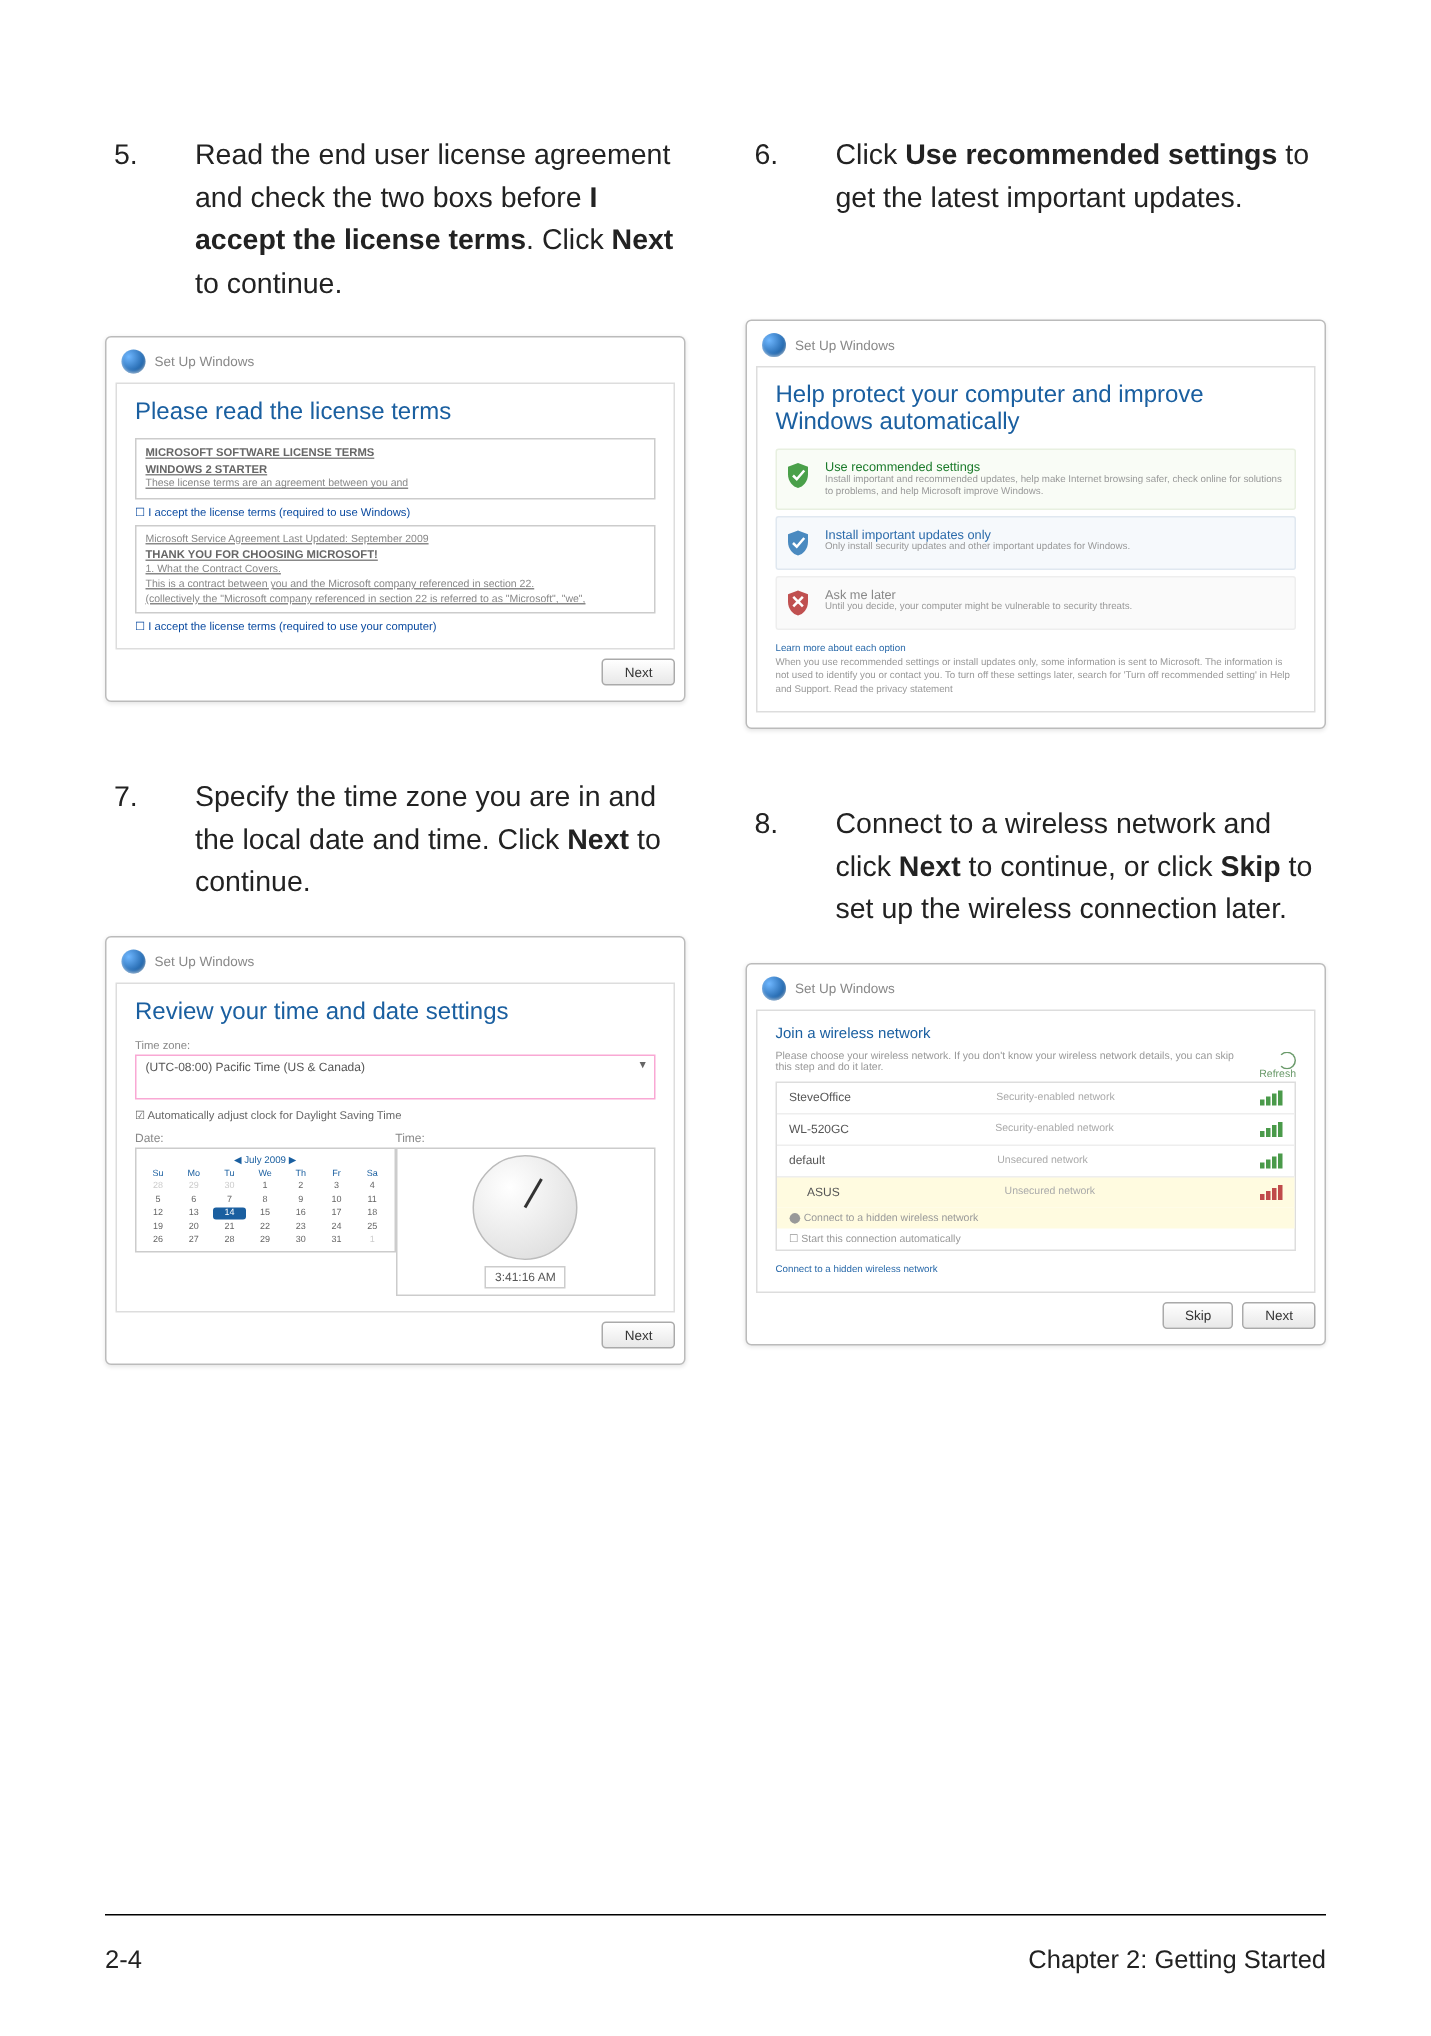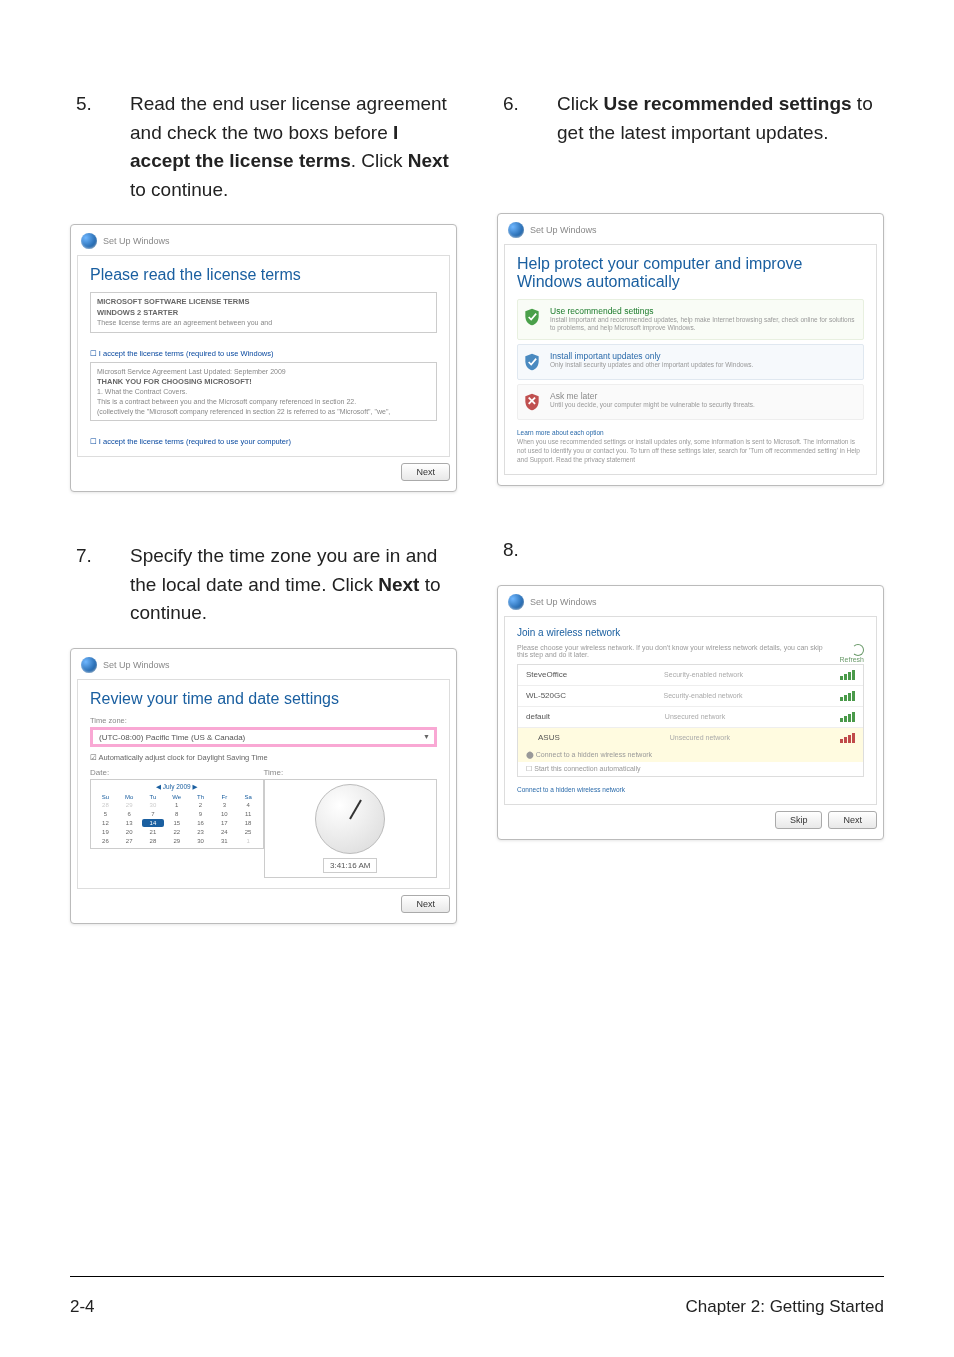"MICROSOFT SOFTWARE LICENSE TERMS" .license-block { text-decoration: none -> underline }
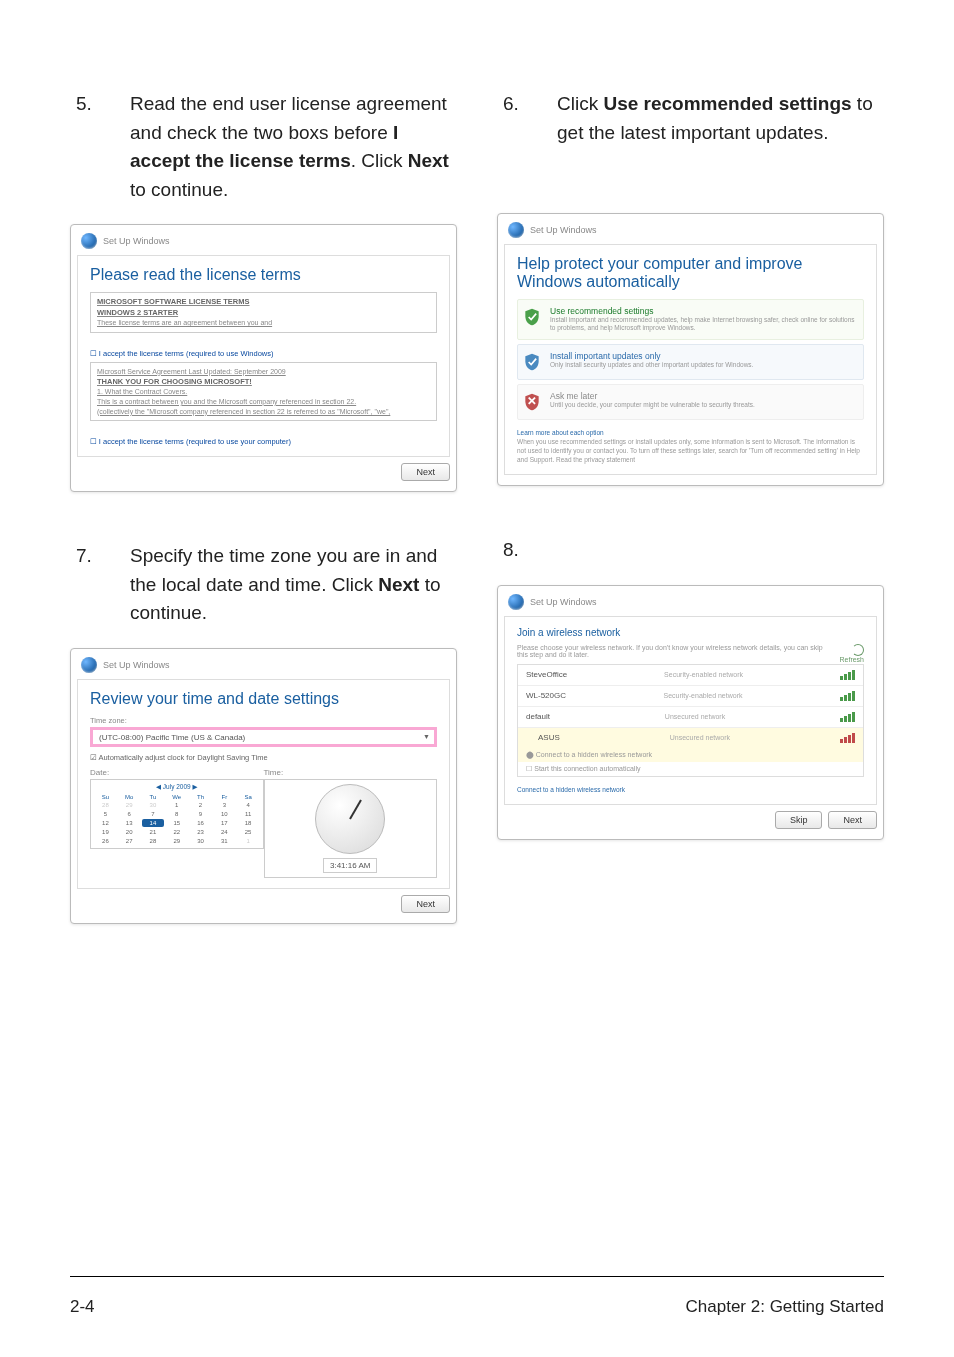"☐ I accept the license" .check-line { margin-top: 16px -> 4px }
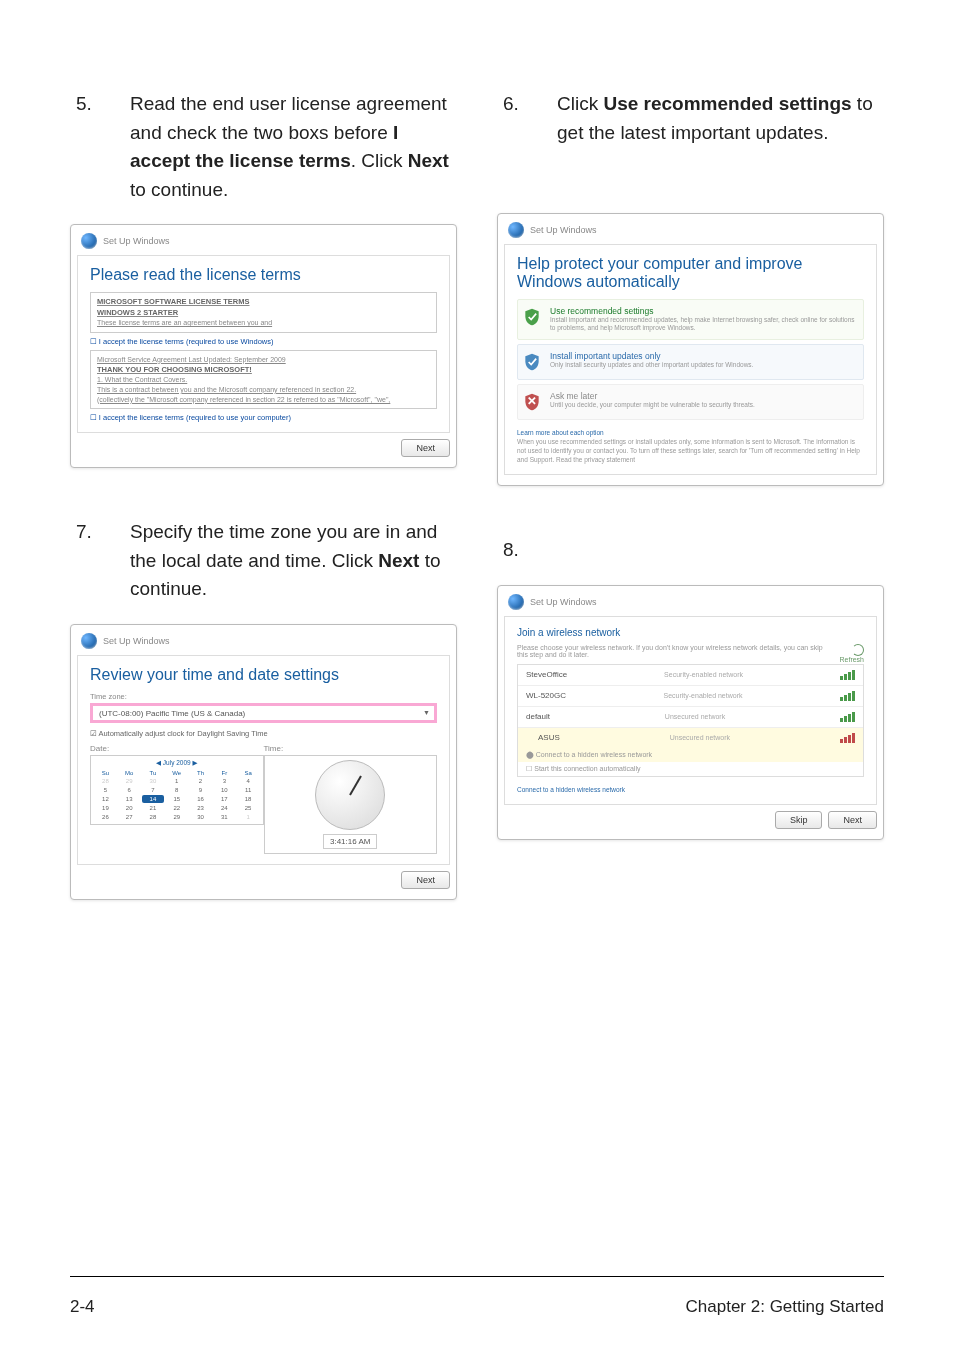"Connect to a wireless network" div.step-text { html: none -> <div> <span>Connect to a wireless network and click </span><b>Next</b><span> to continue, or click </span><b>Skip</b><span> to set up the wireless connection later.</span> </div> }
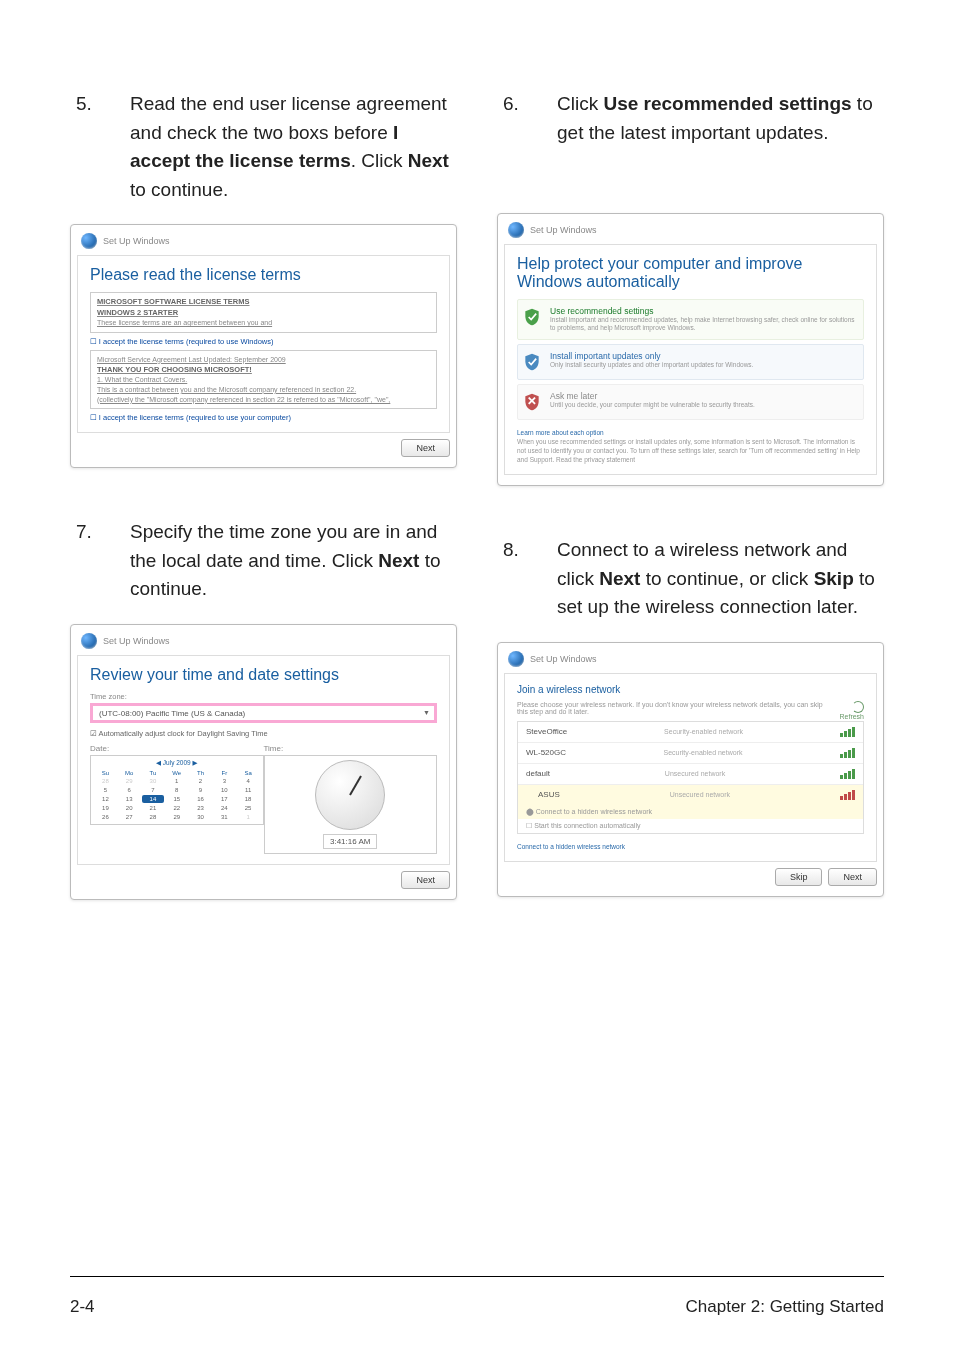"(UTC-08:00) Pacific Time (US &" .dropdown { border: 3px solid #f9a8d4 -> 1px solid #f9a8d4; padding: 3px 18px 2px 6px -> 3px 18px 16px 6px }
